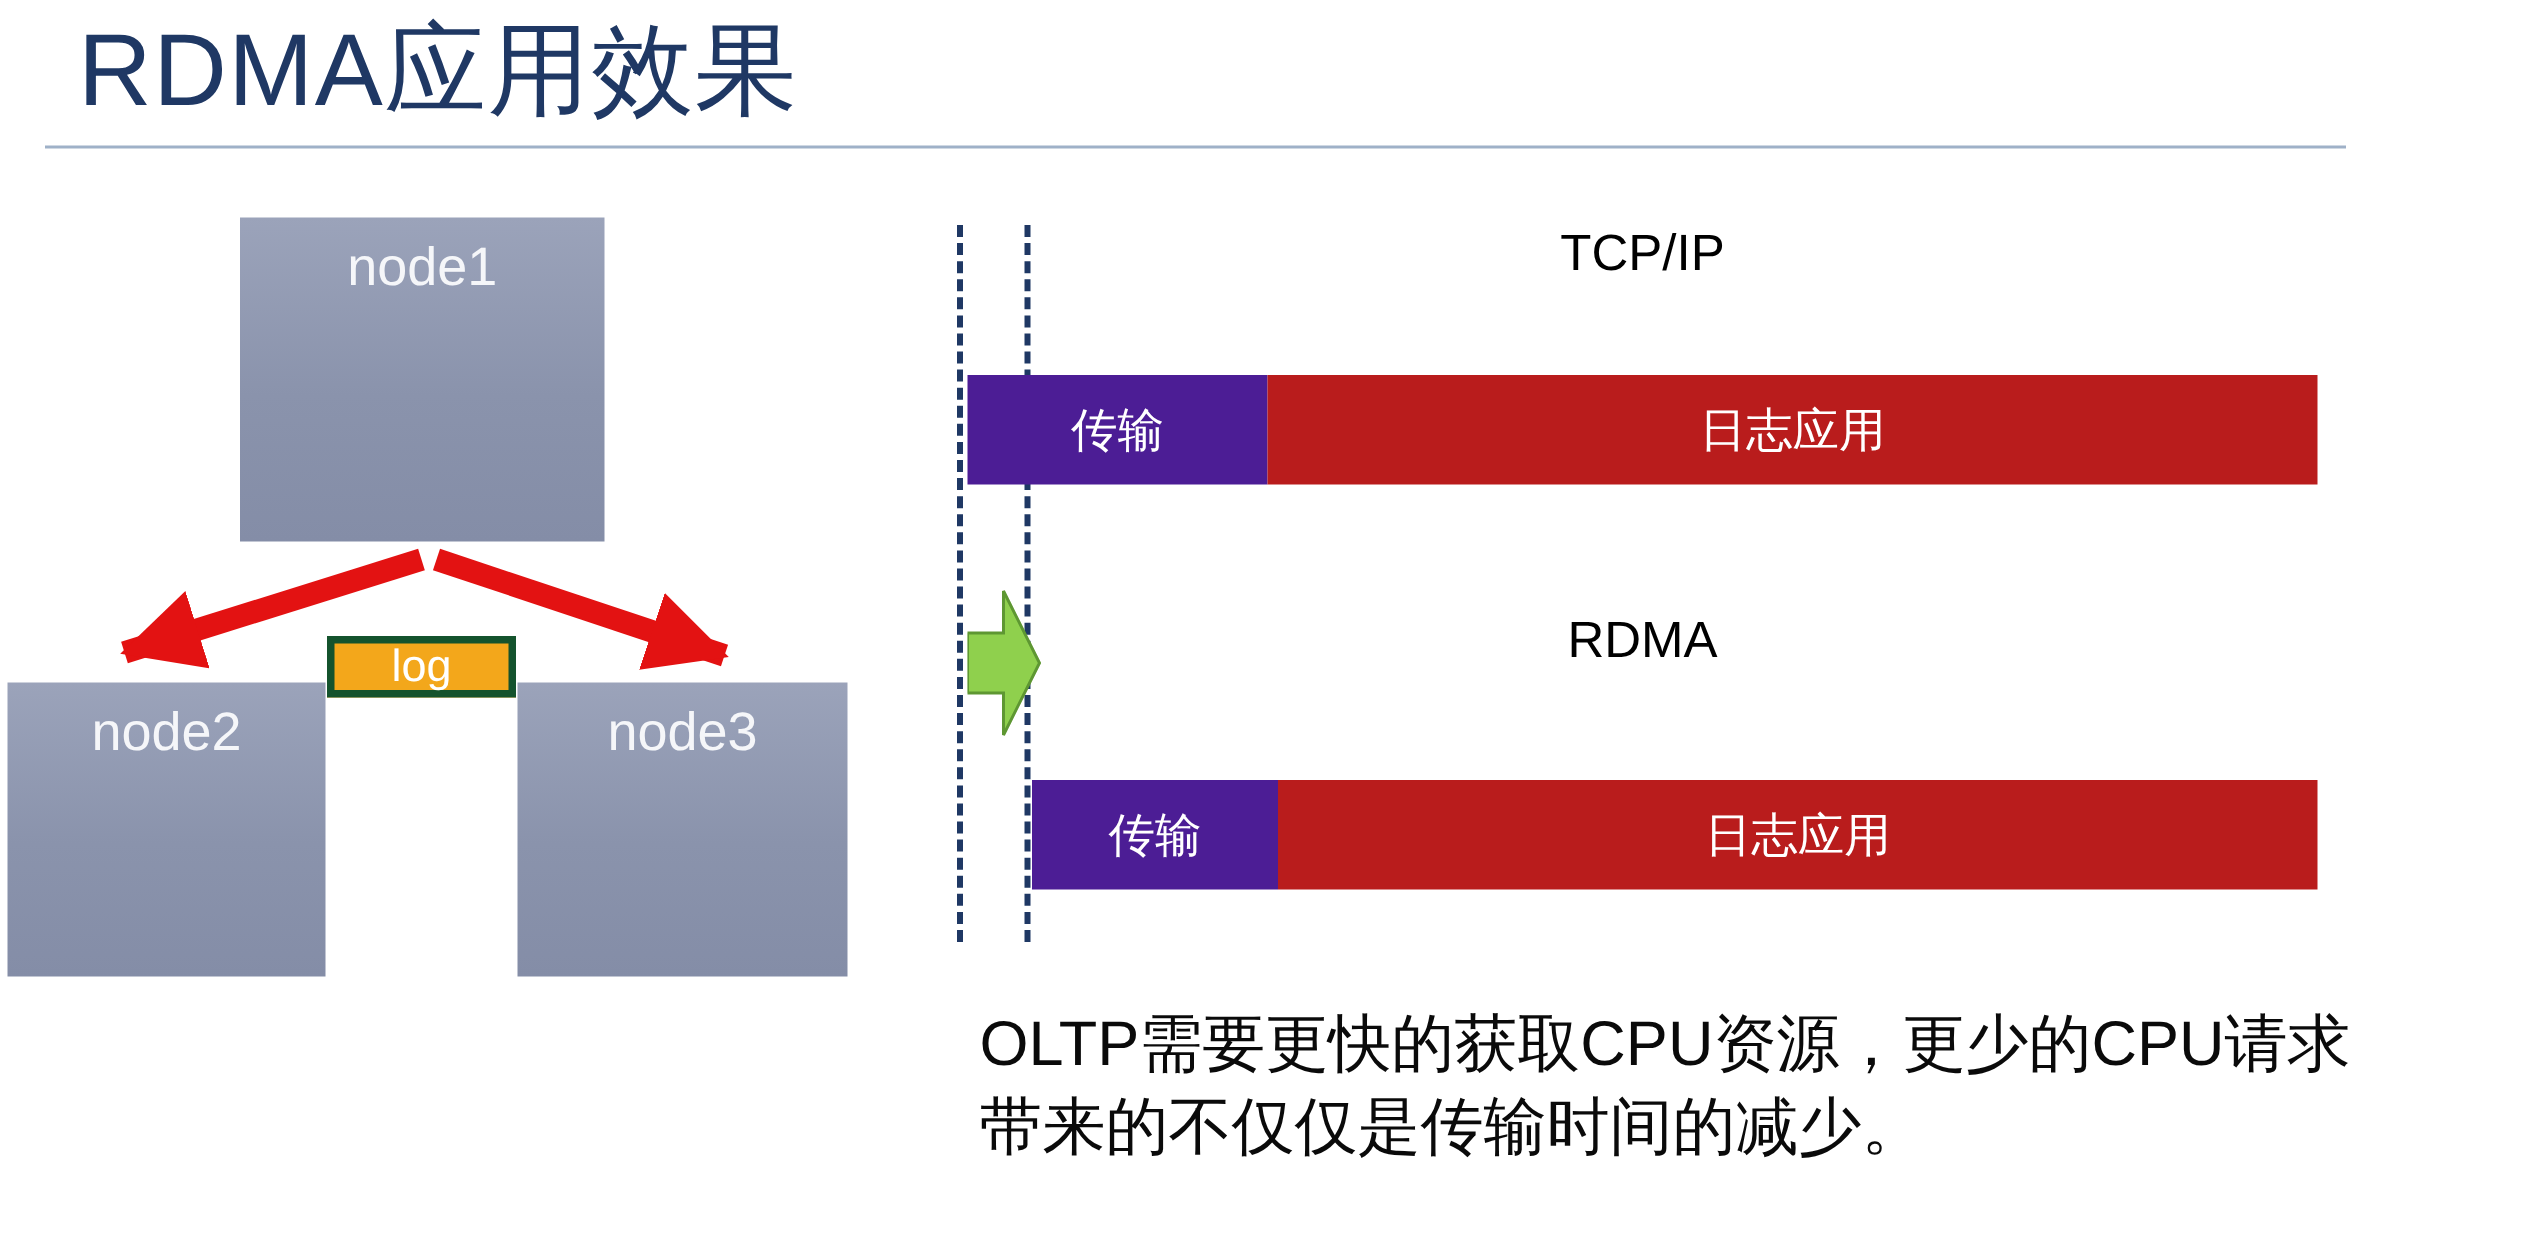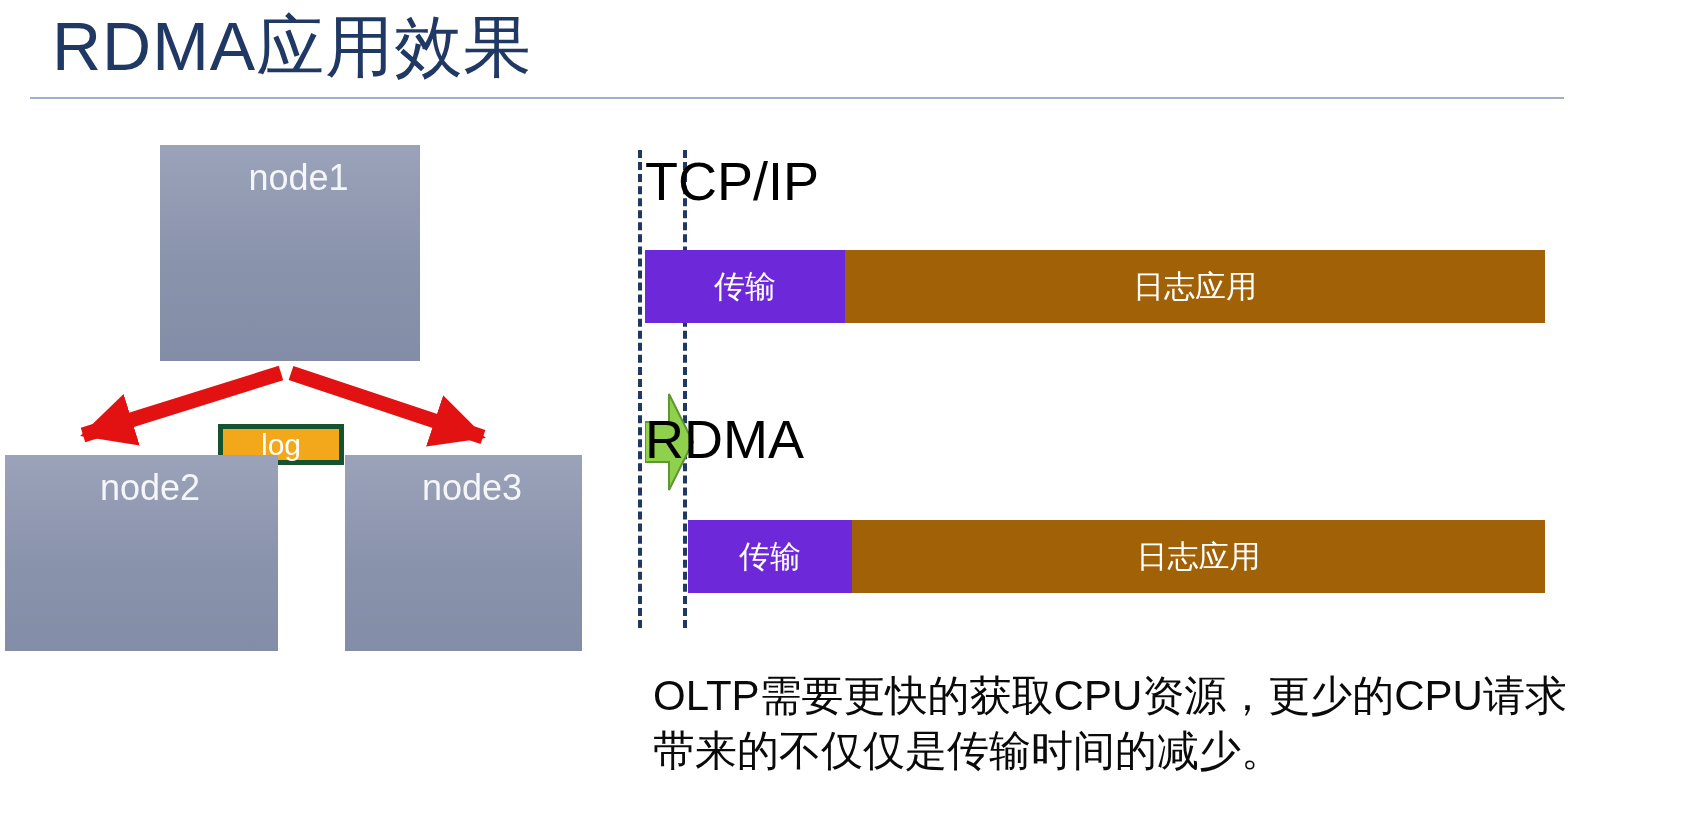"node1" .node { padding-left: 17px -> none }
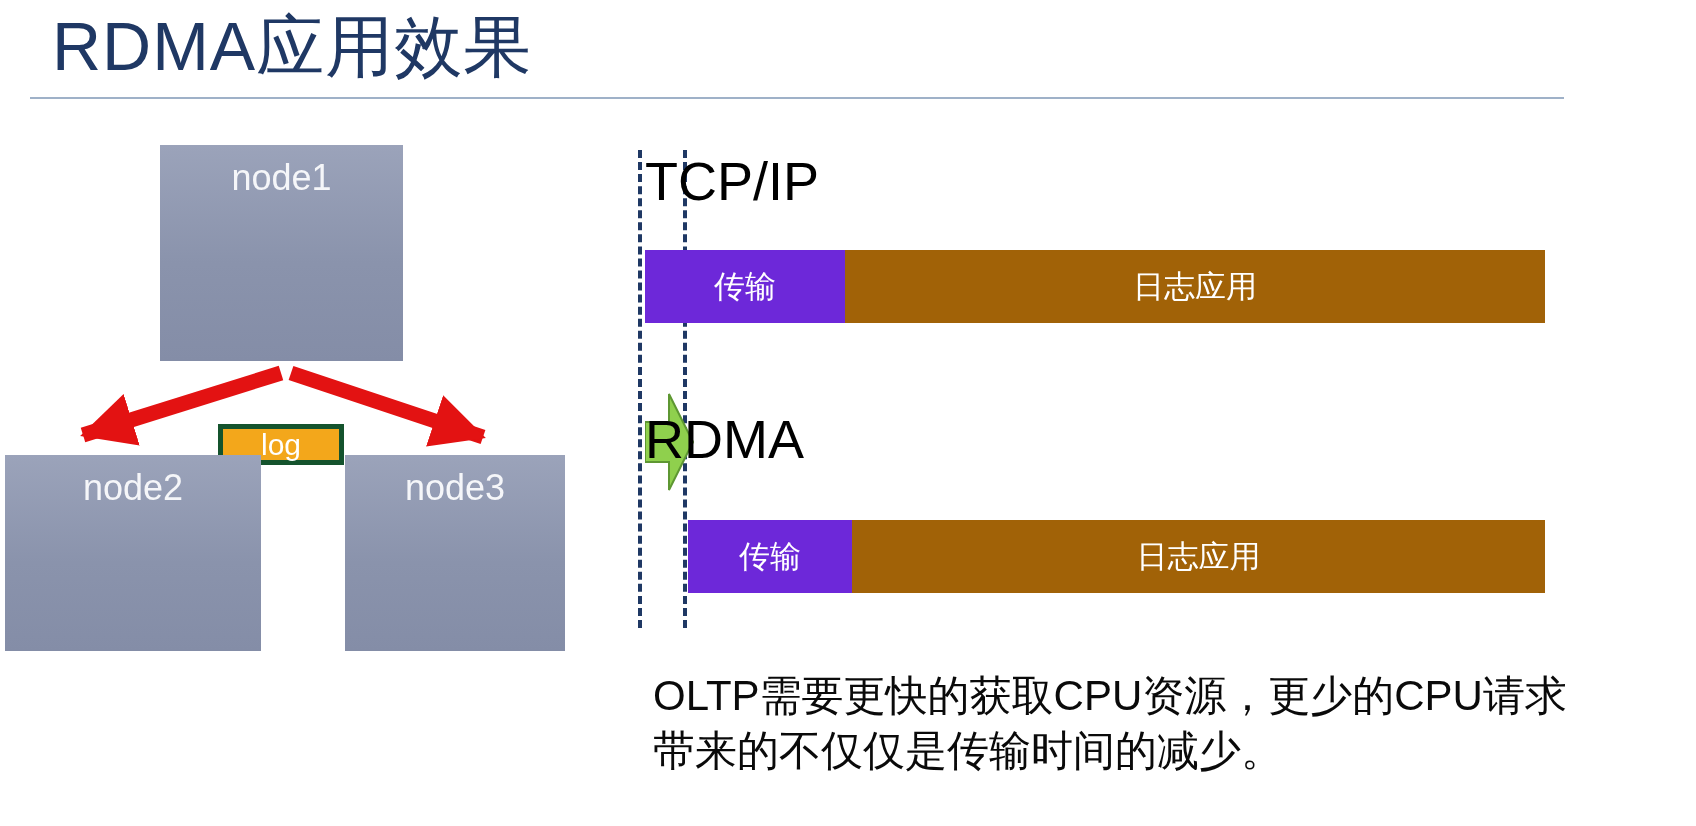"TCP/IP" .section-heading { font-size: 54px -> 34px; text-align: left -> center }
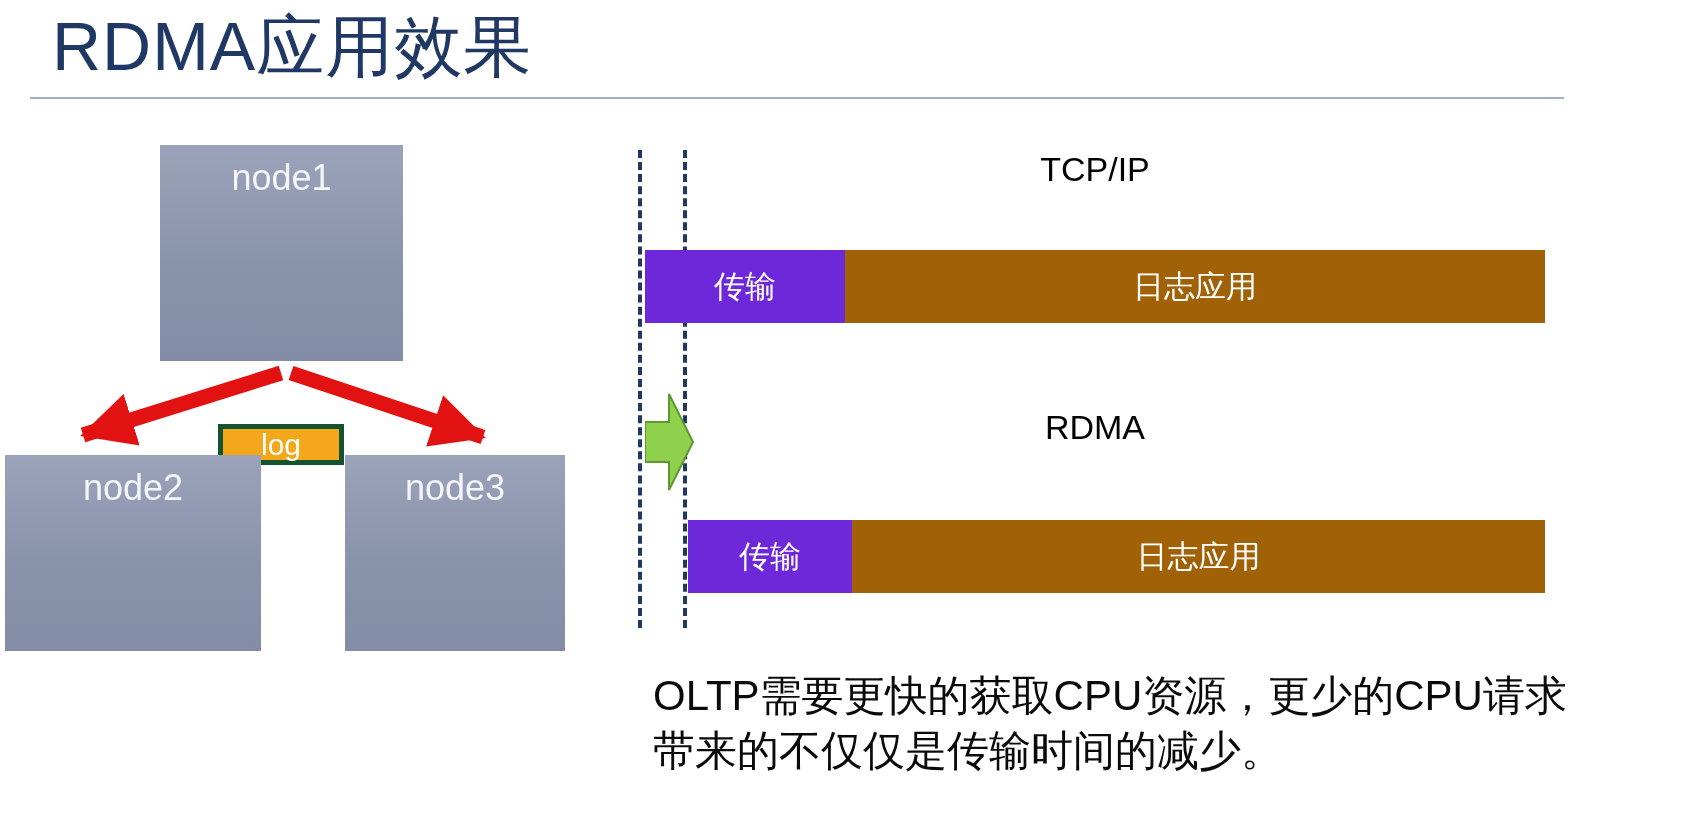"传输" .seg-orange { background: #6d28d9 -> #4c1d95 }
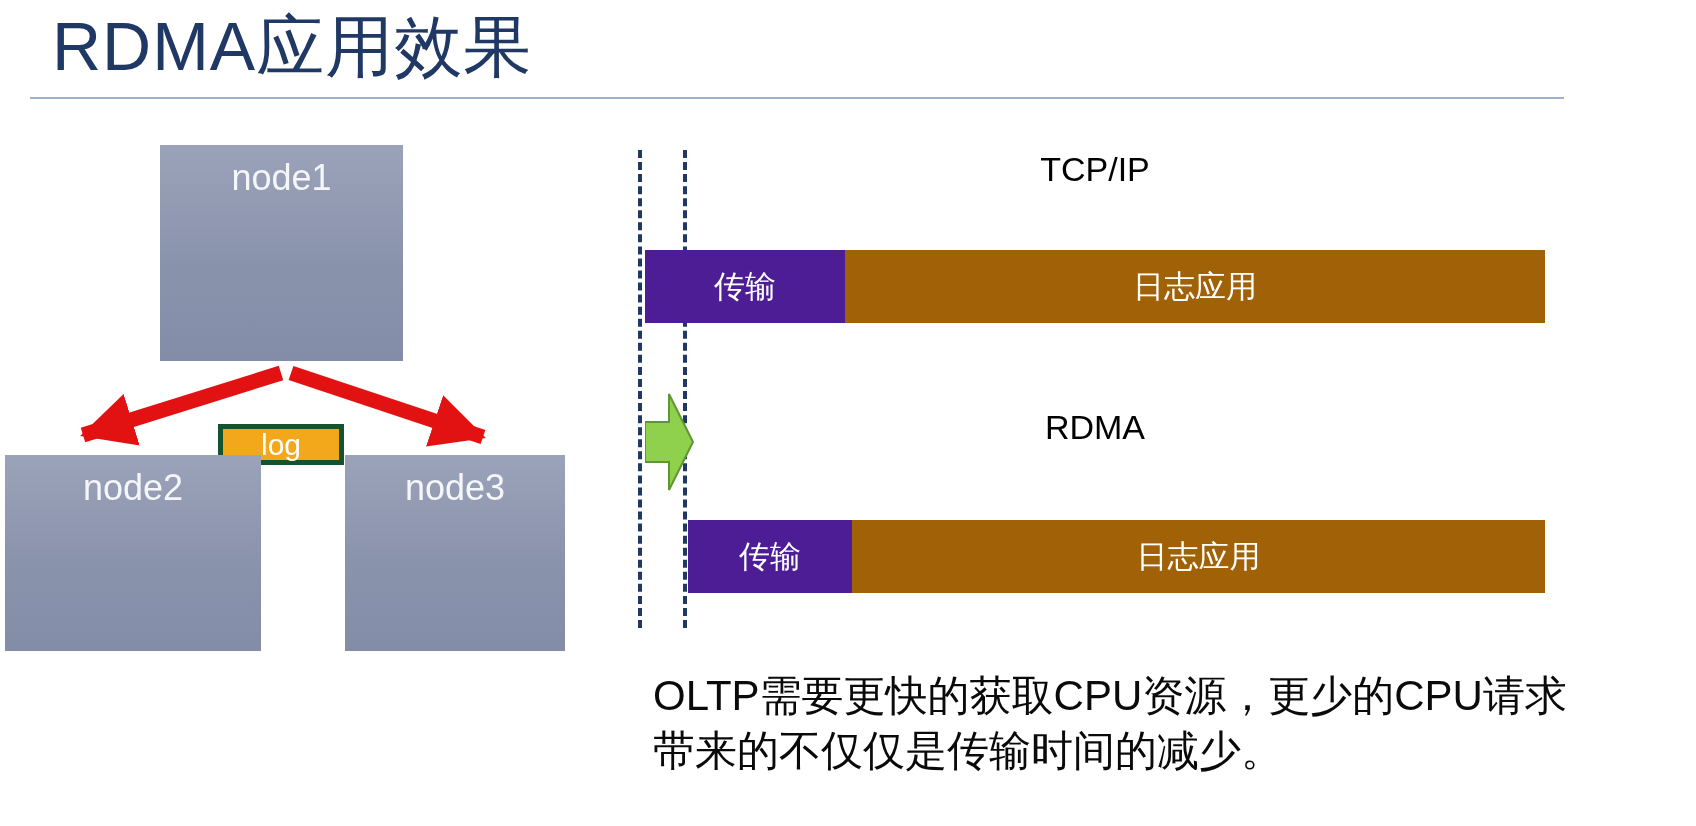"日志应用" .seg-navy { background: #a16207 -> #b91c1c }
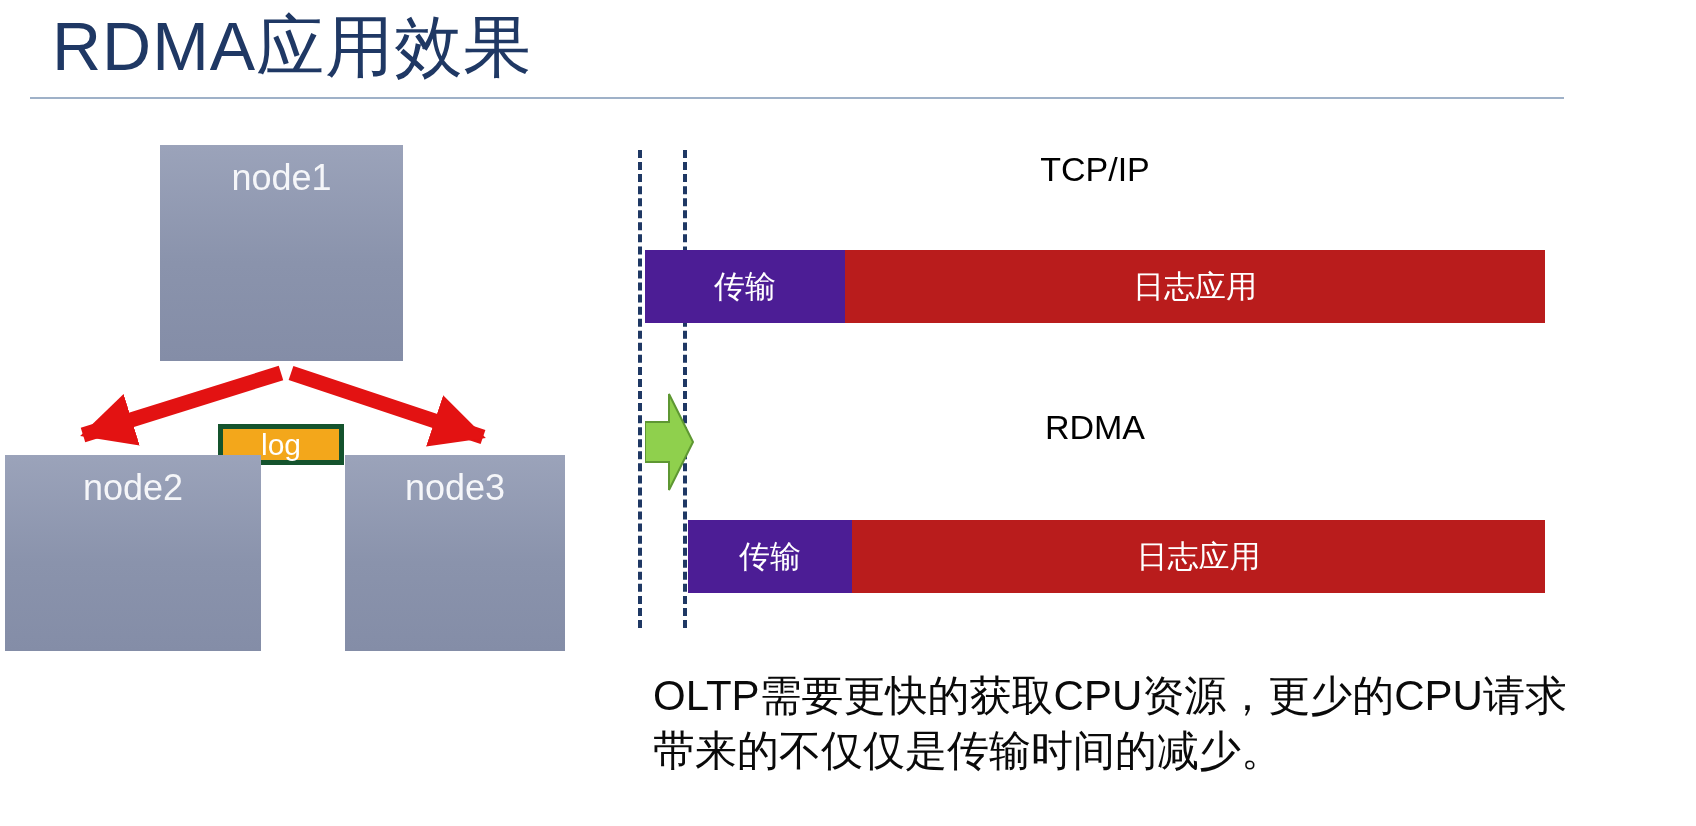"node2" div.node { width: 256px -> 212px }
